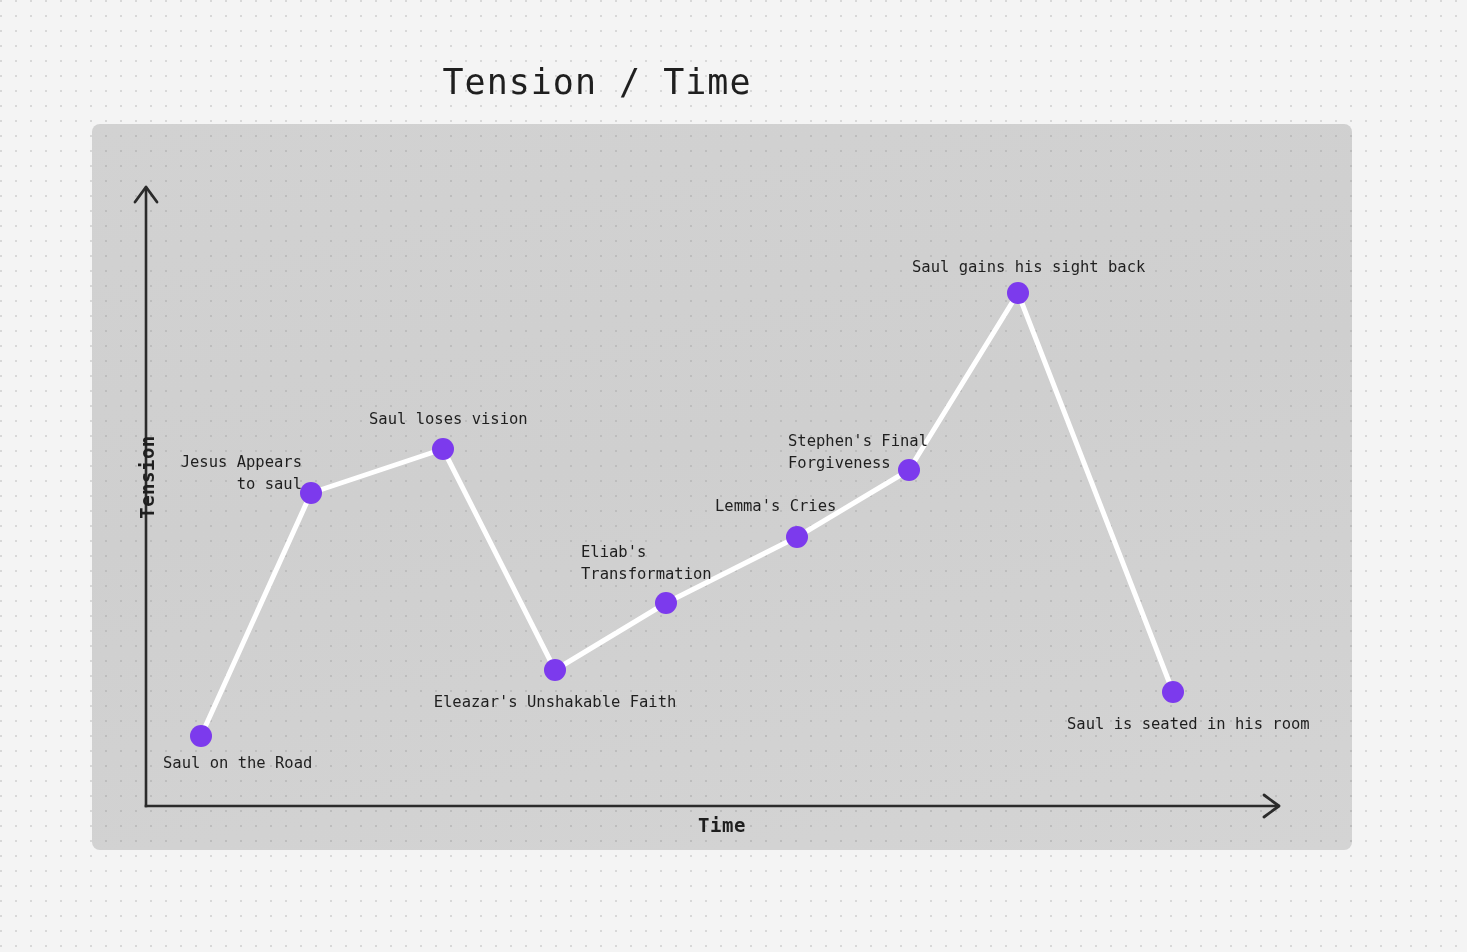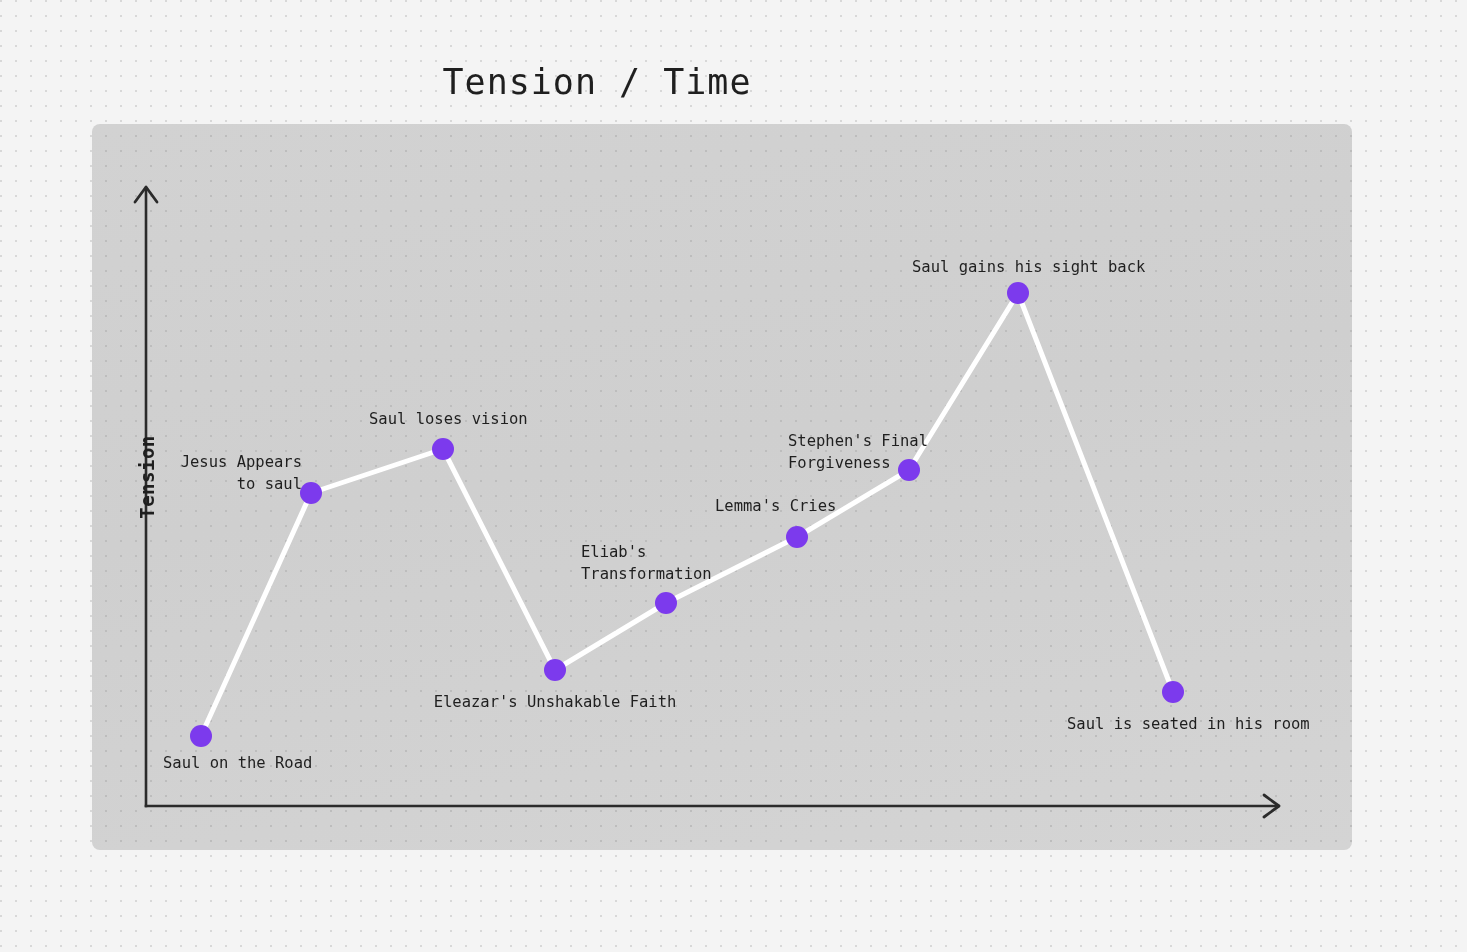"Time" div { html: none -> <div>Time</div> }
